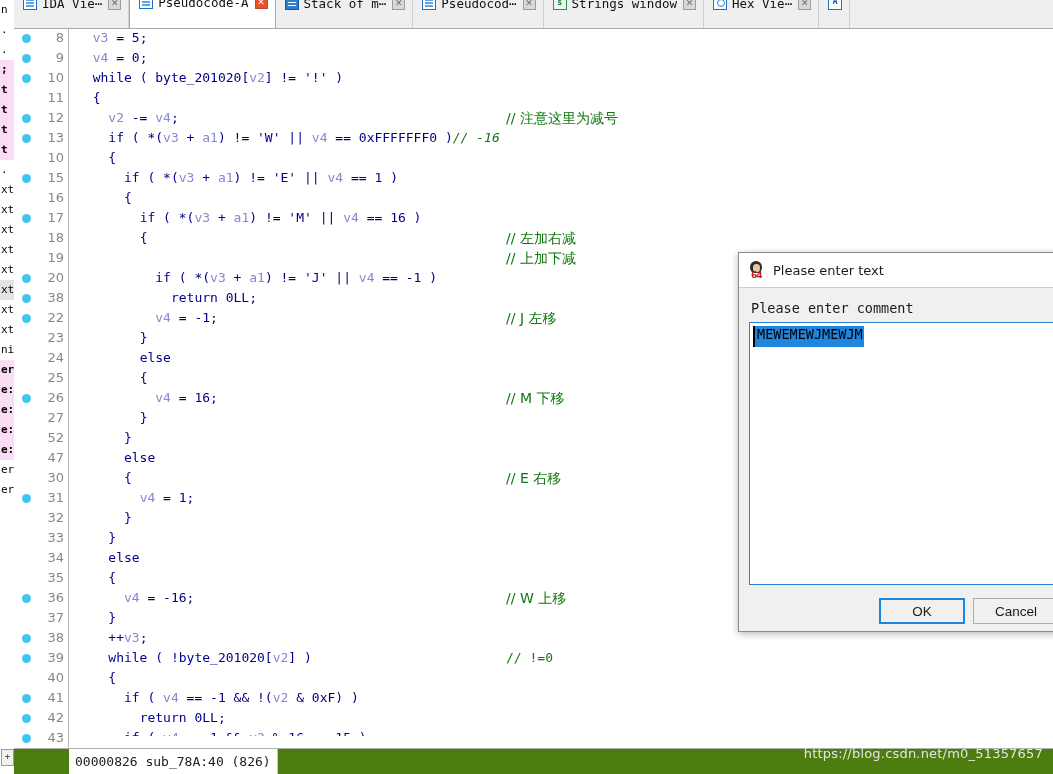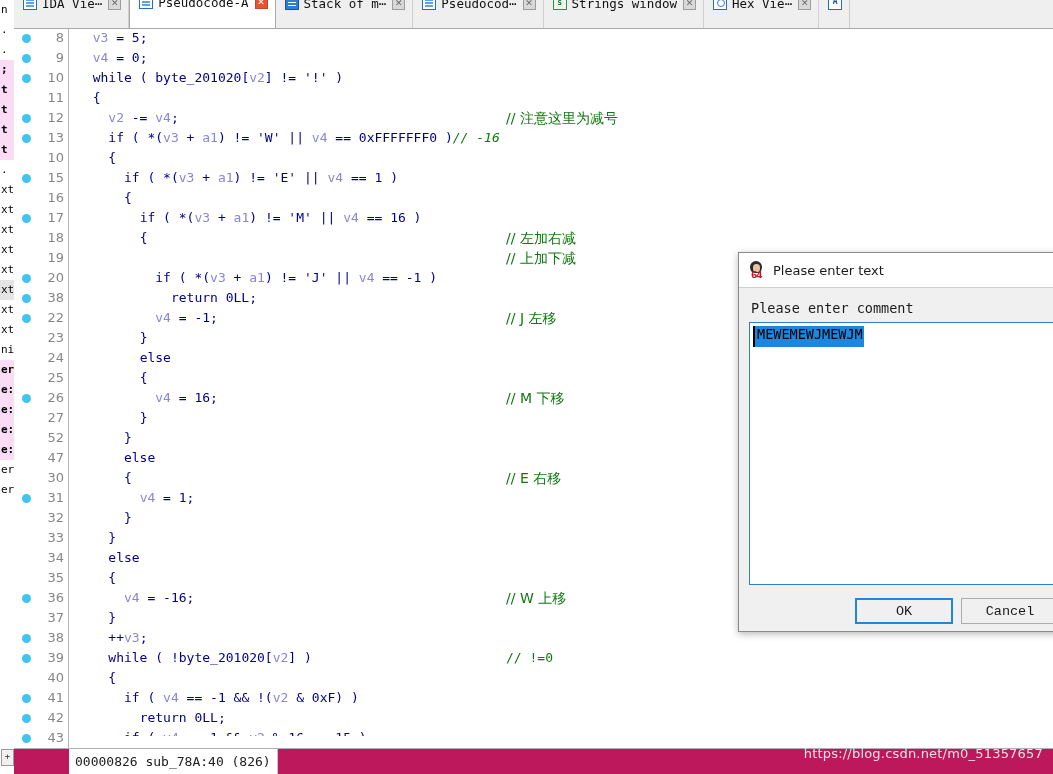"OK" .dlgbtn { font-family: Liberation Mono, monospace -> Liberation Sans, sans-serif; width: 98px -> 86px }
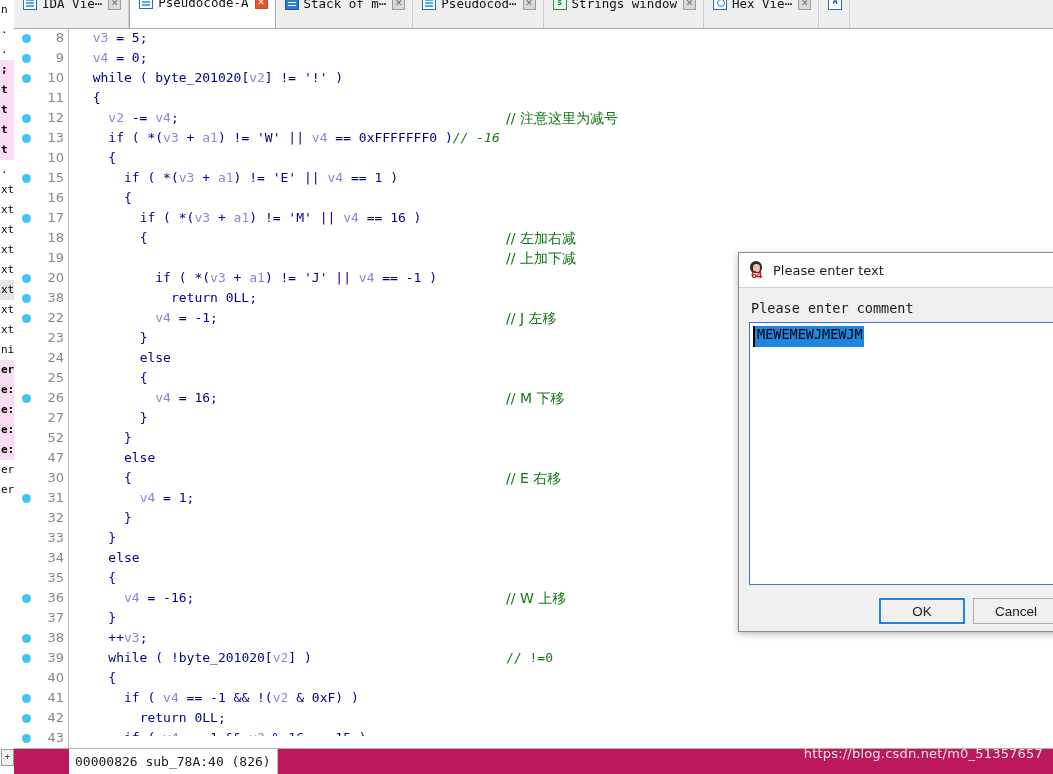"00000826 sub_78A:40 (826)" #statusbar { background: #be185d -> #4d7c0f }
